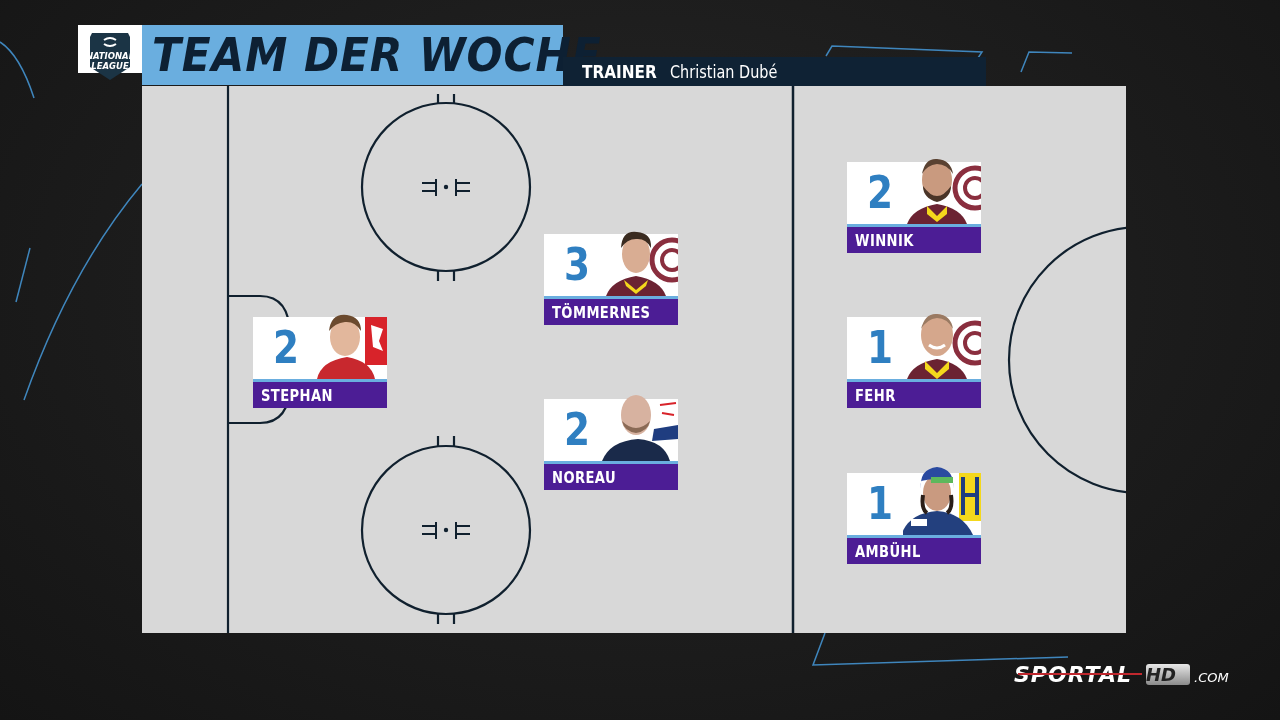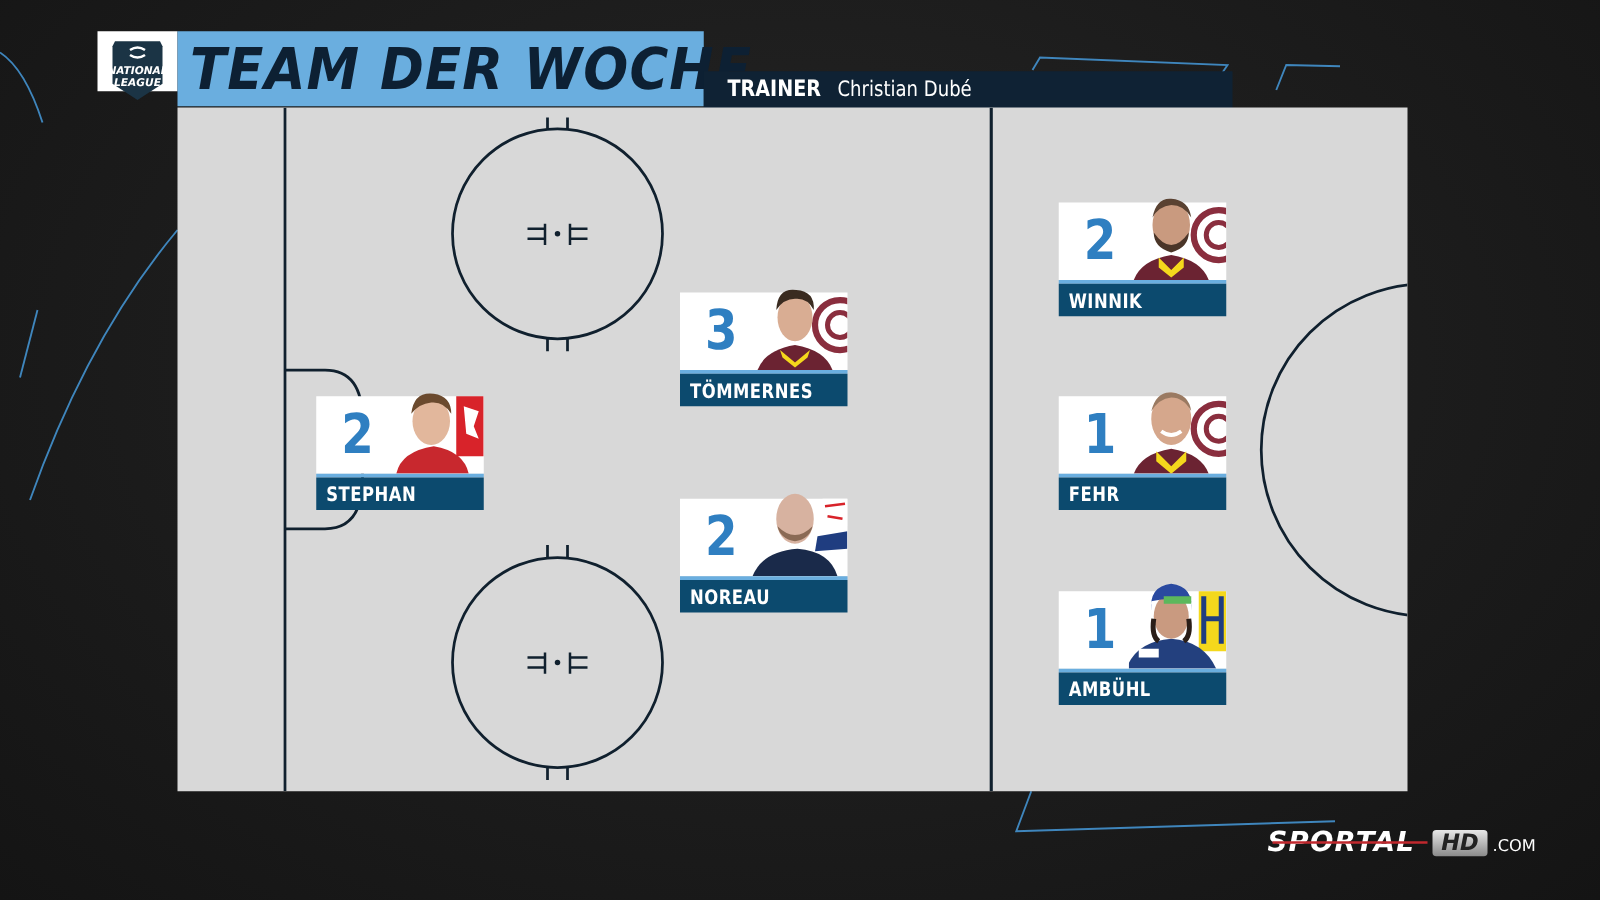"WINNIK" .card .namebar { background: #0c4a6e -> #4c1d95 }
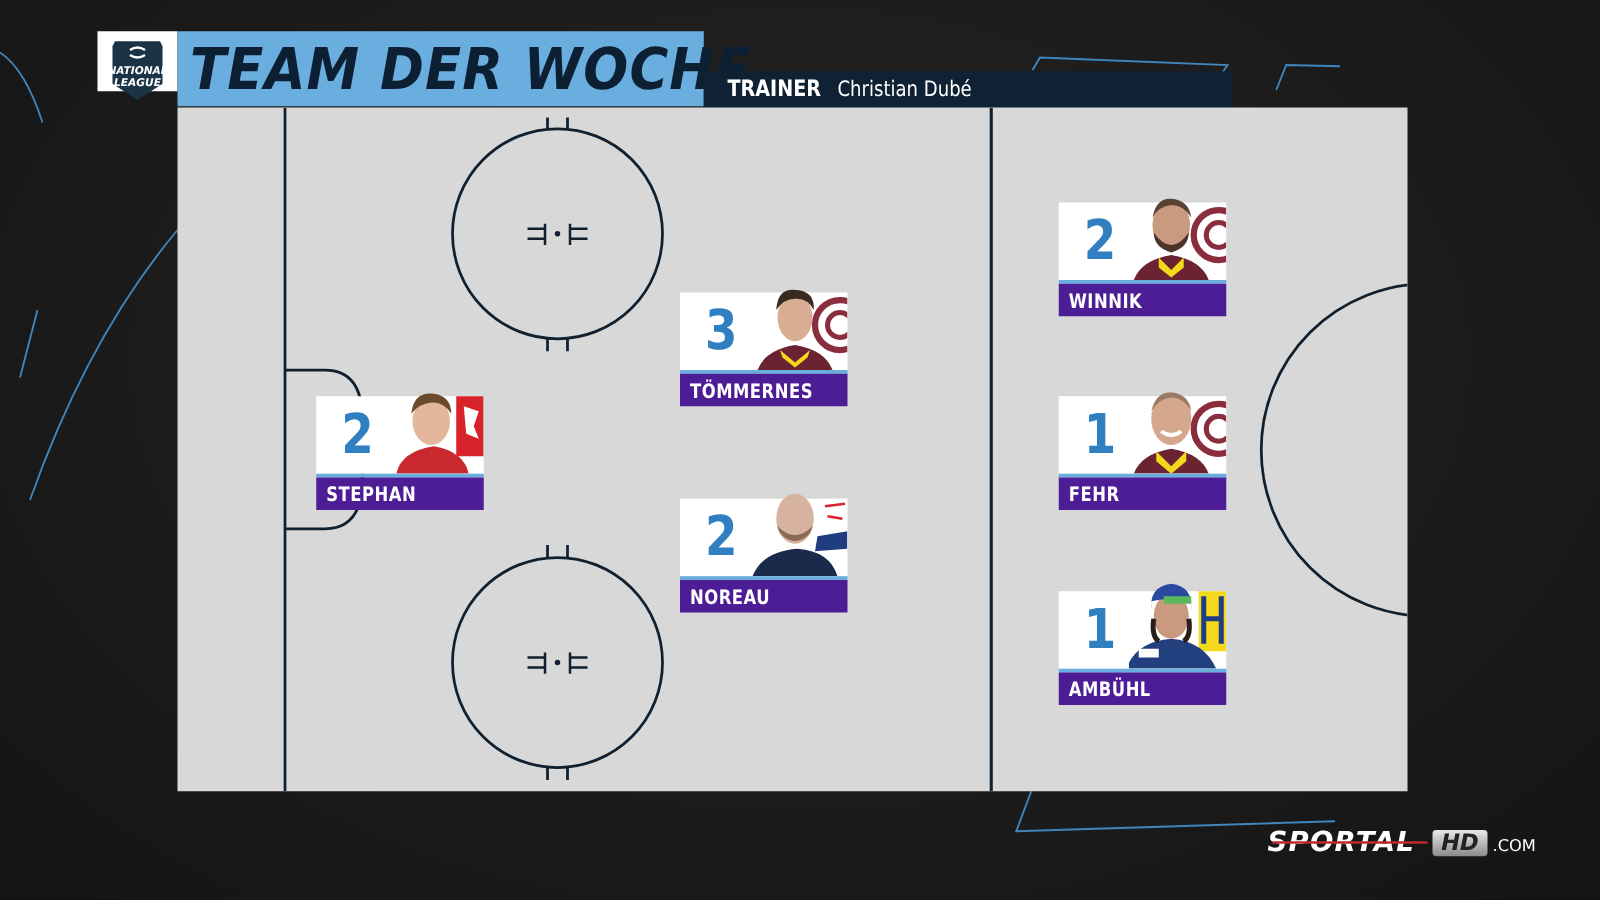"HD" .sportal .hd { text-align: center -> left }
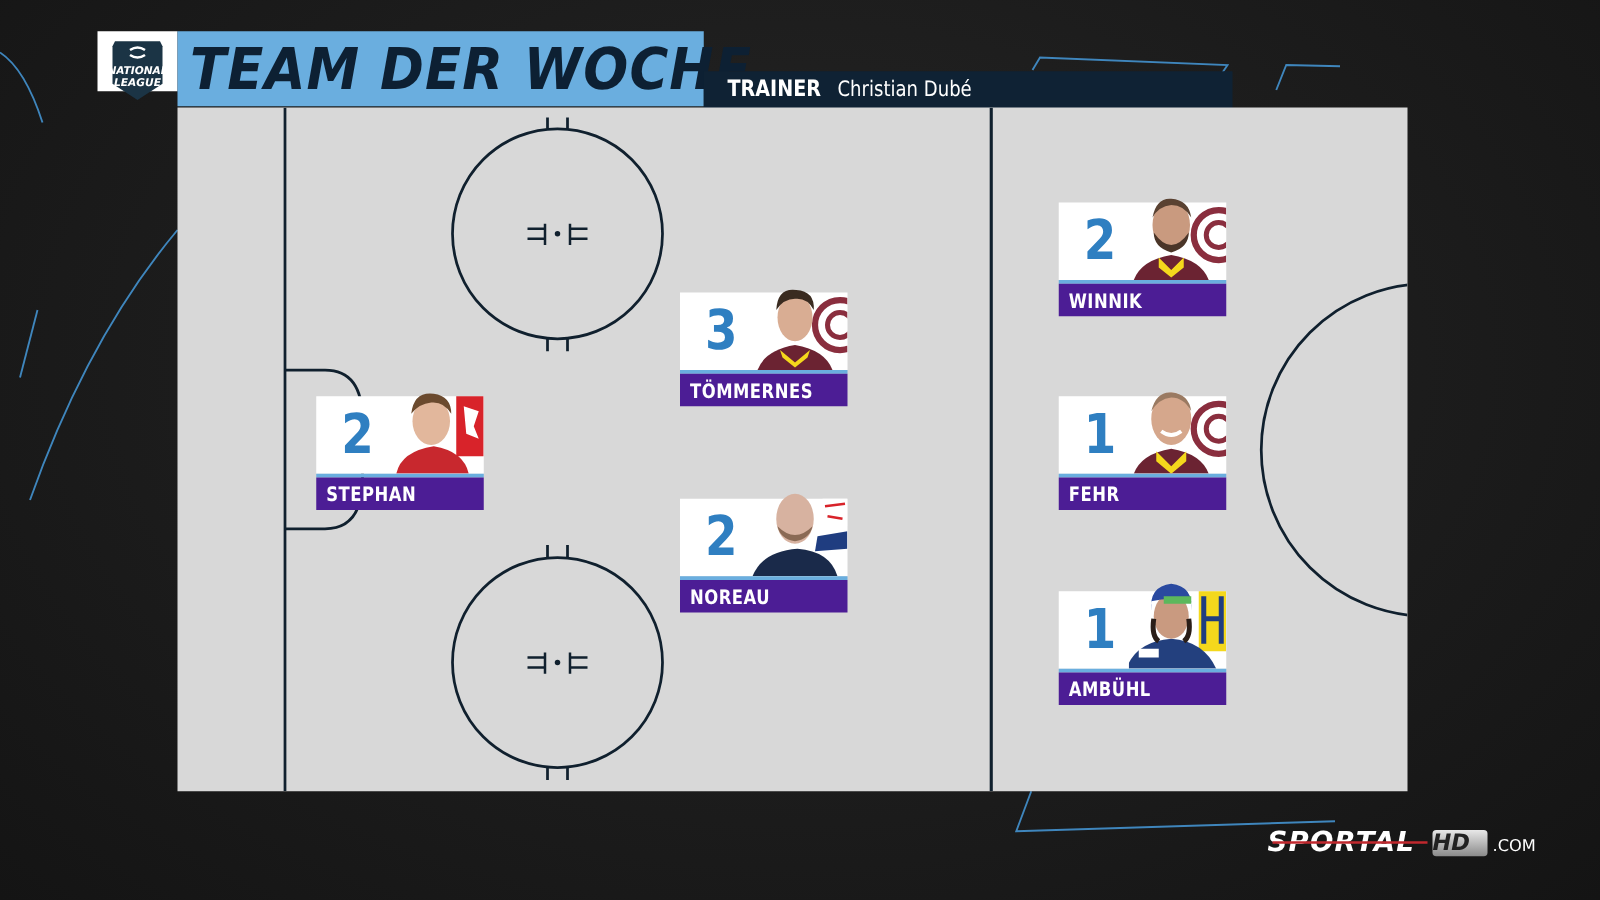".COM" .sportal .com { font-style: none -> italic }
